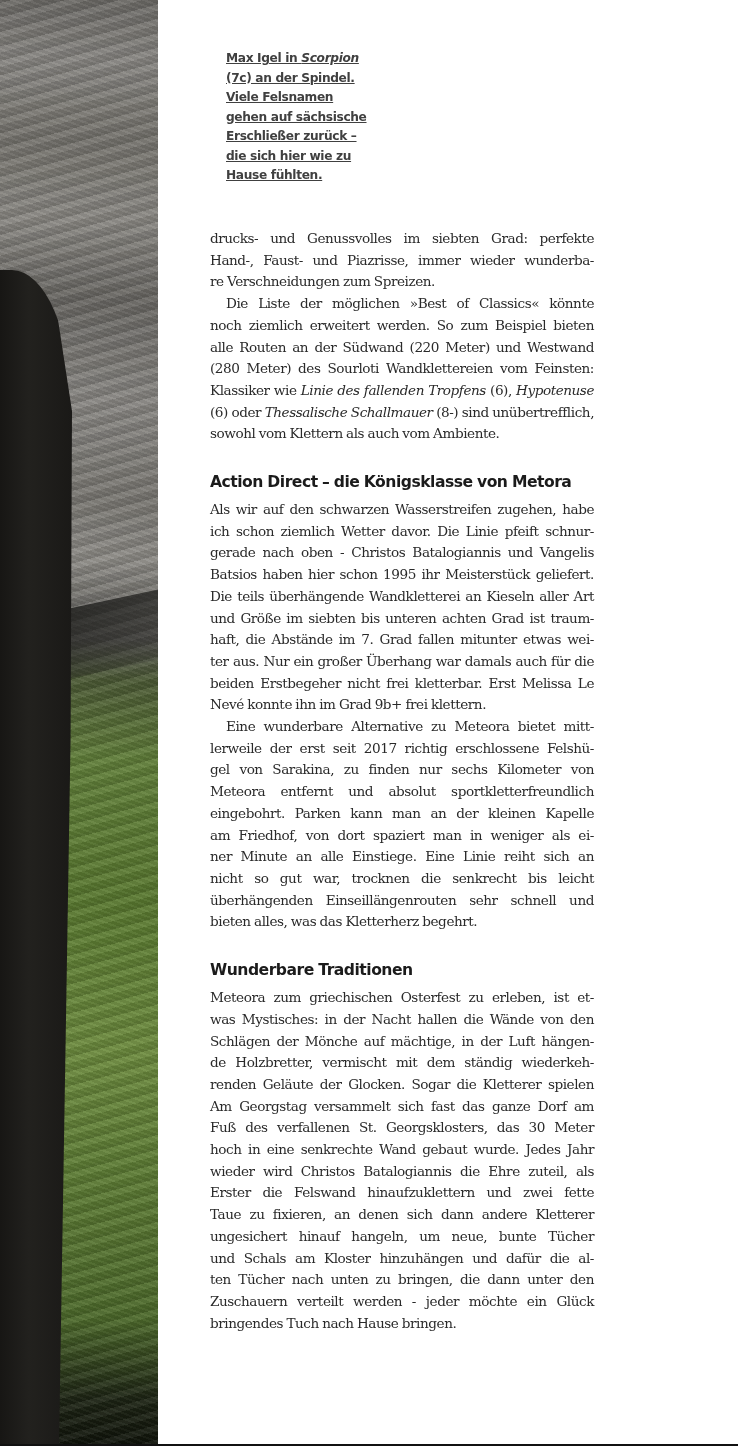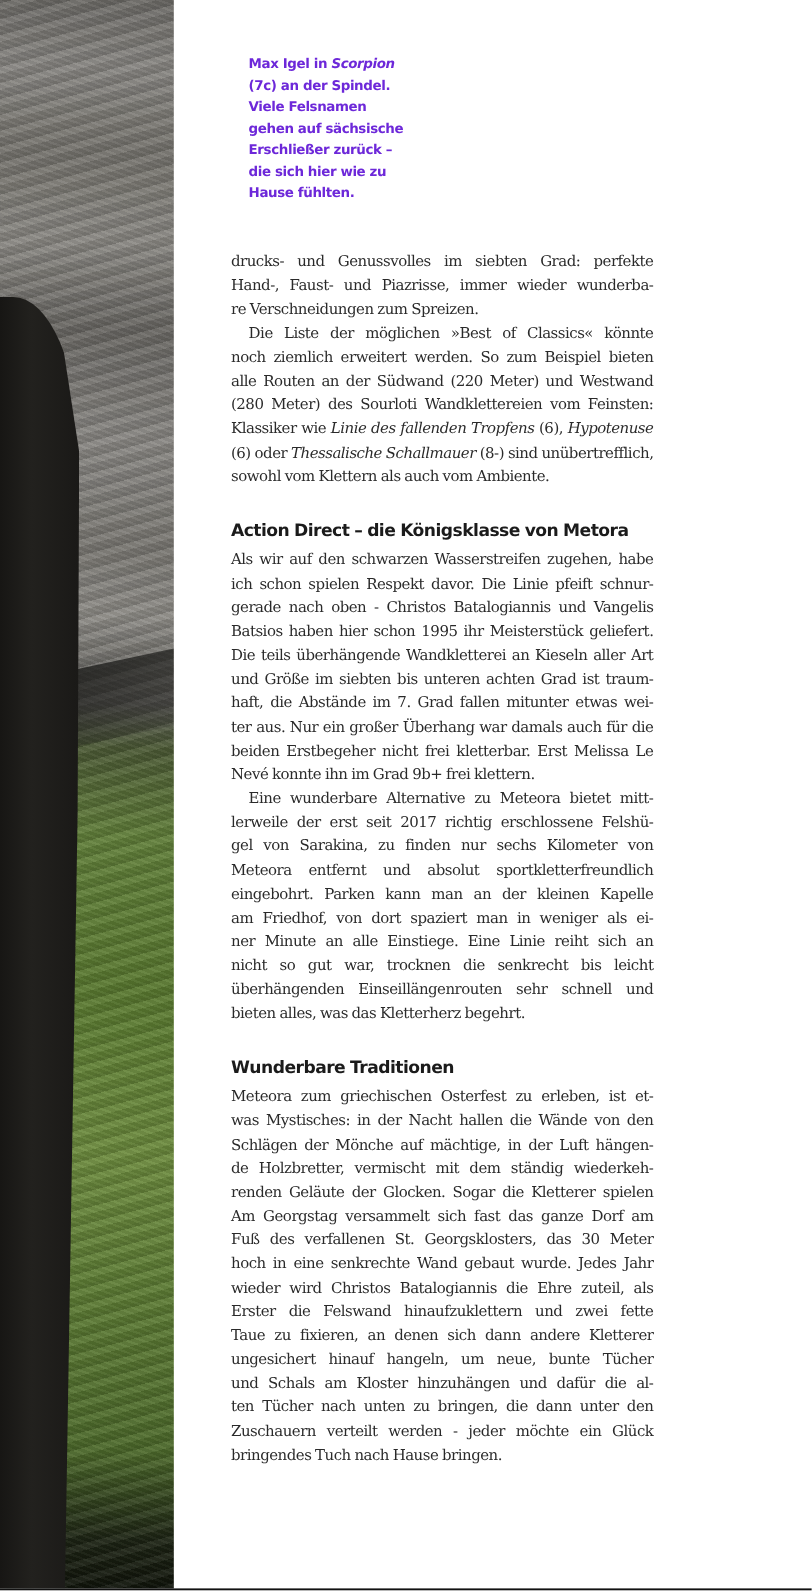"Max Igel in Scorpion" .caption { color: #6d28d9 -> #404040; text-decoration: none -> underline }
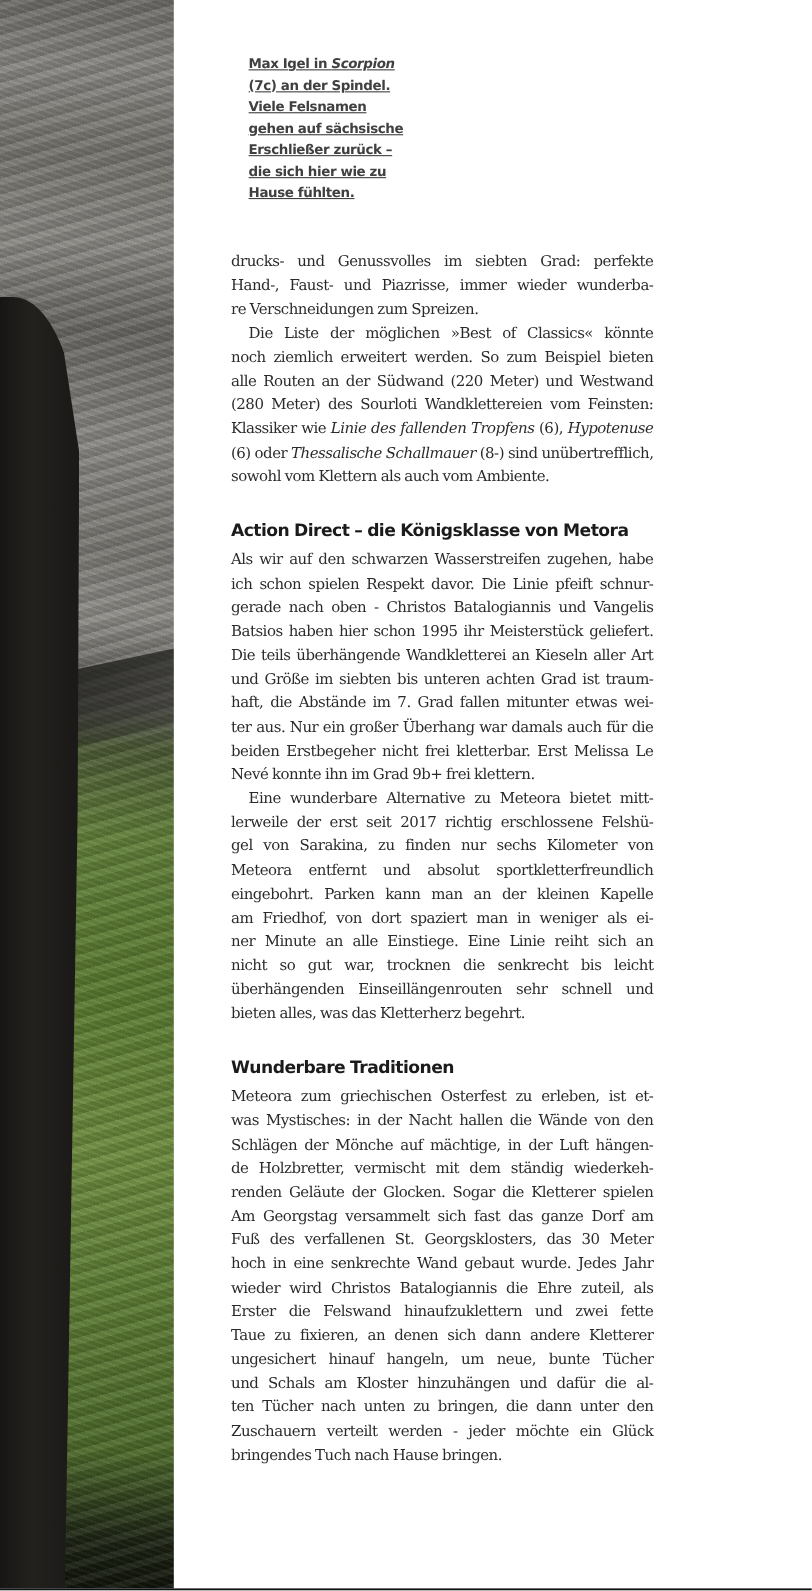"ich schon spielen Respekt davor." span.line { text: spielen Respekt -> ziemlich Wetter }
